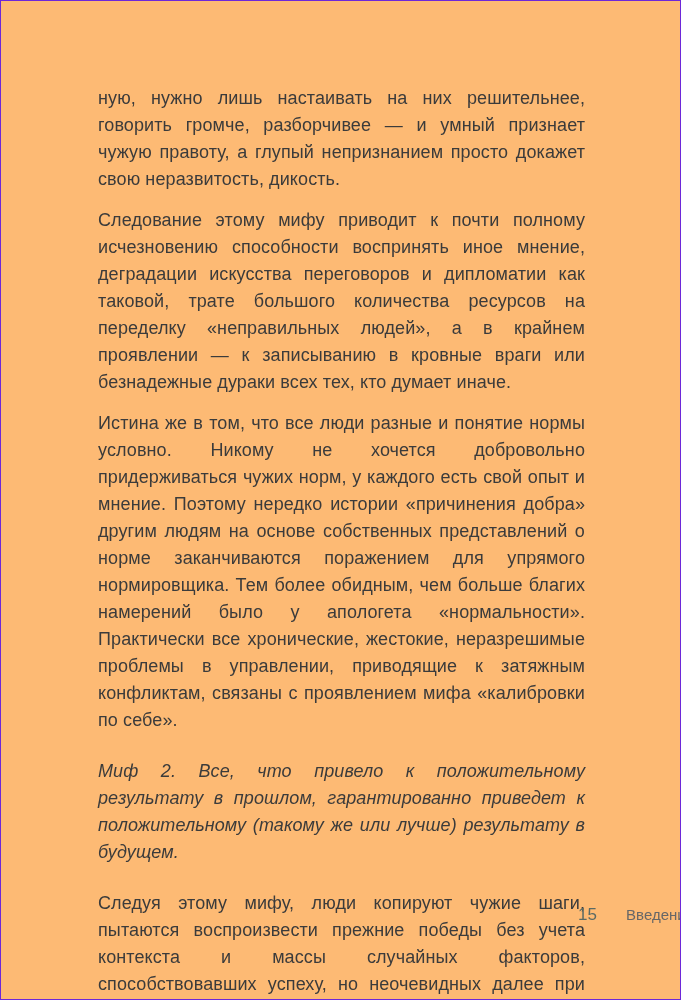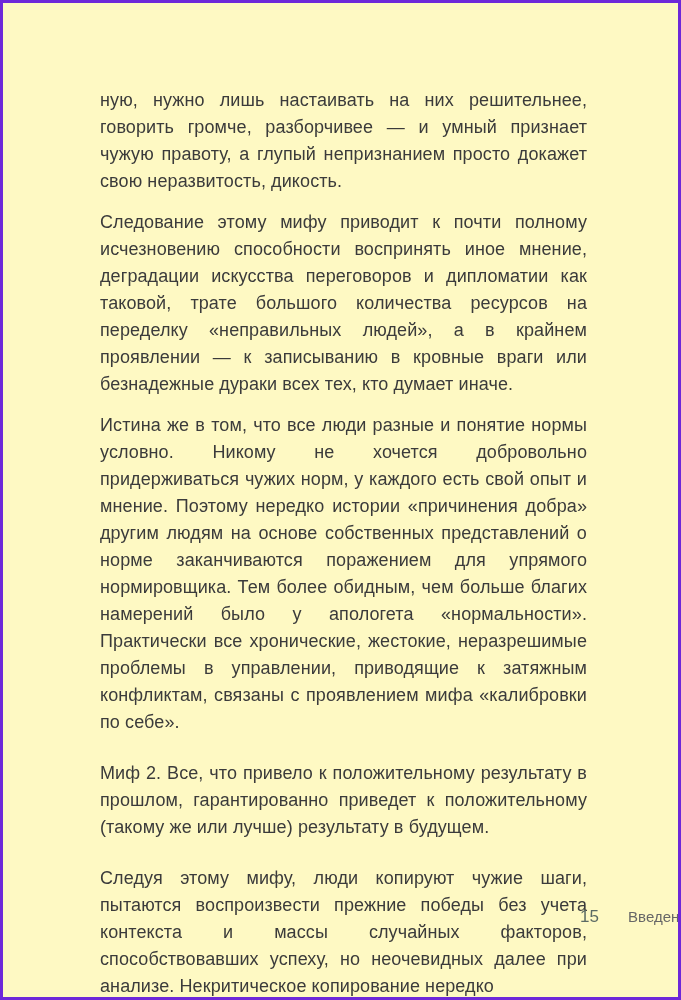"ную, нужно лишь настаивать на" .page { background: #fef9c3 -> #fdba74; border: 3px solid #6d28d9 -> 1px solid #6d28d9 }
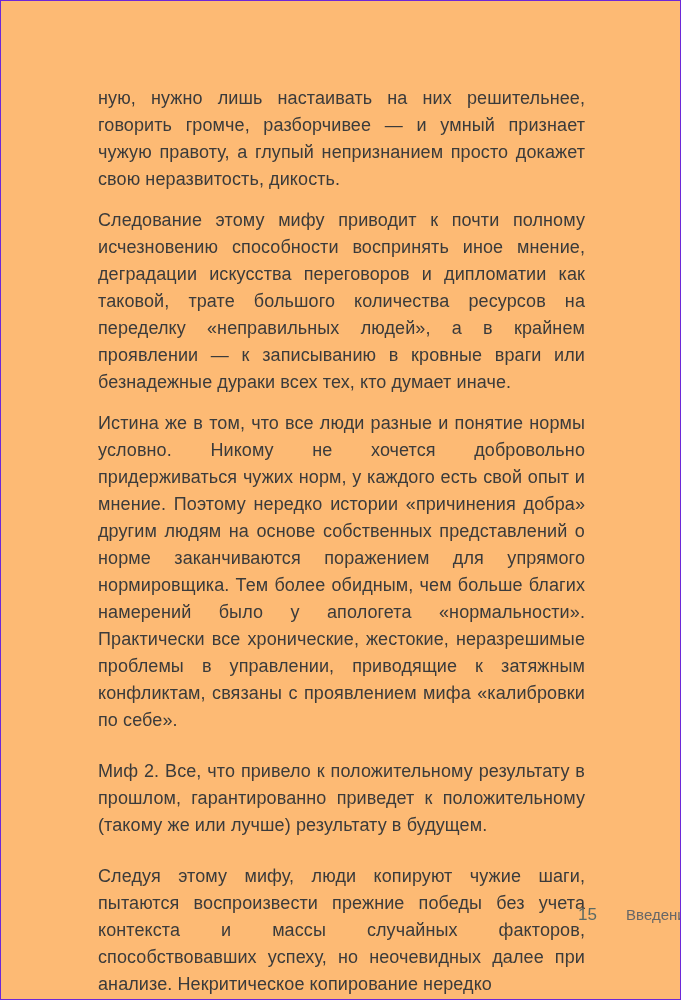"Миф 2. Все, что привело" .content p.em { font-style: none -> italic }
